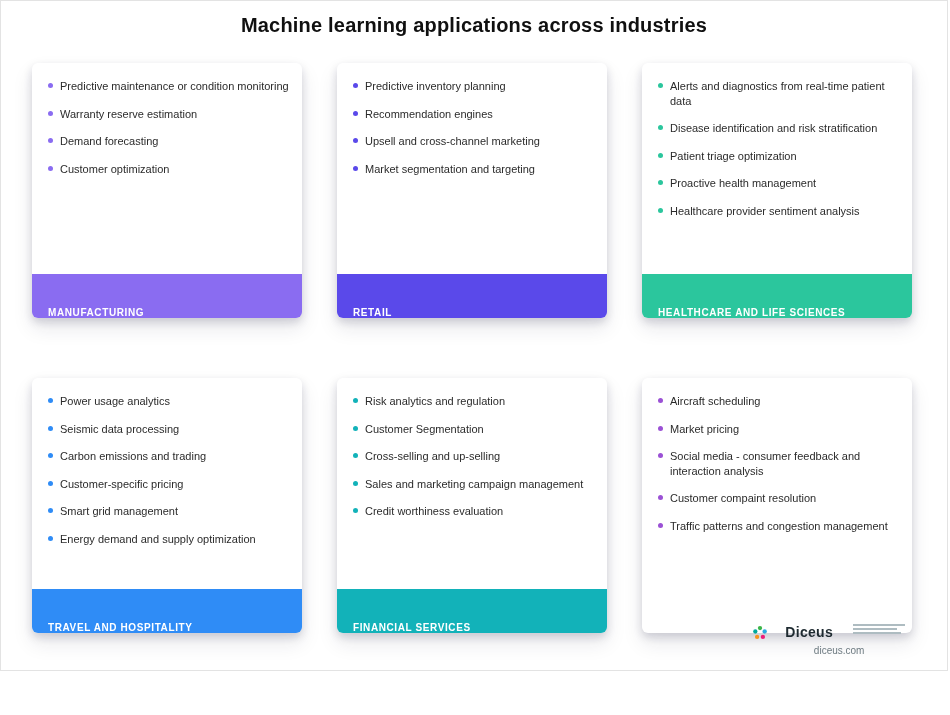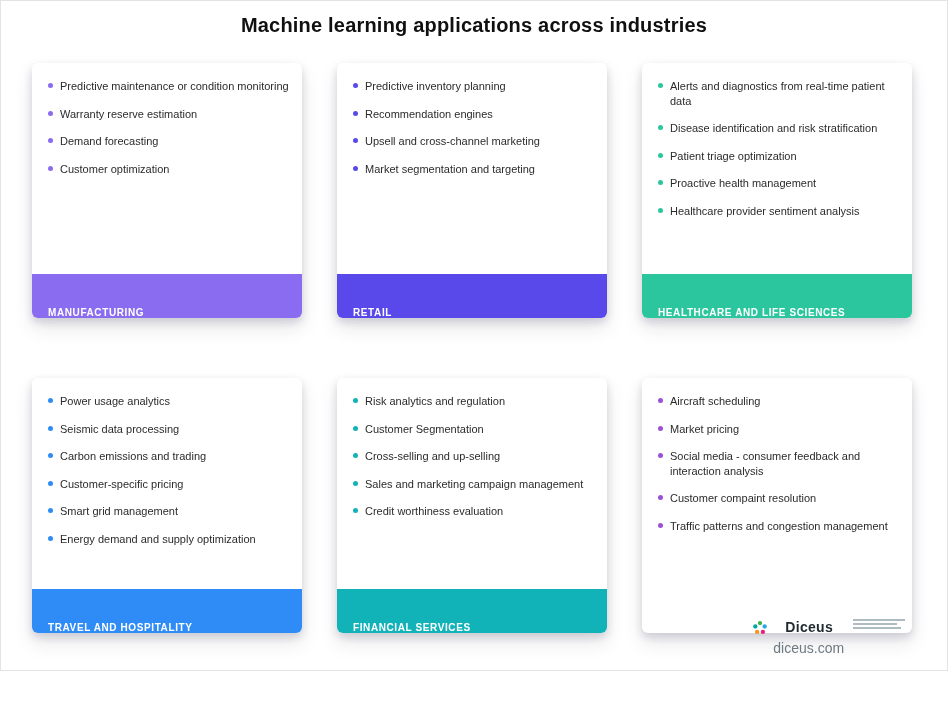"diceus.com" .brand-domain { font-size: 14px -> 10px; text-align: none -> center }
